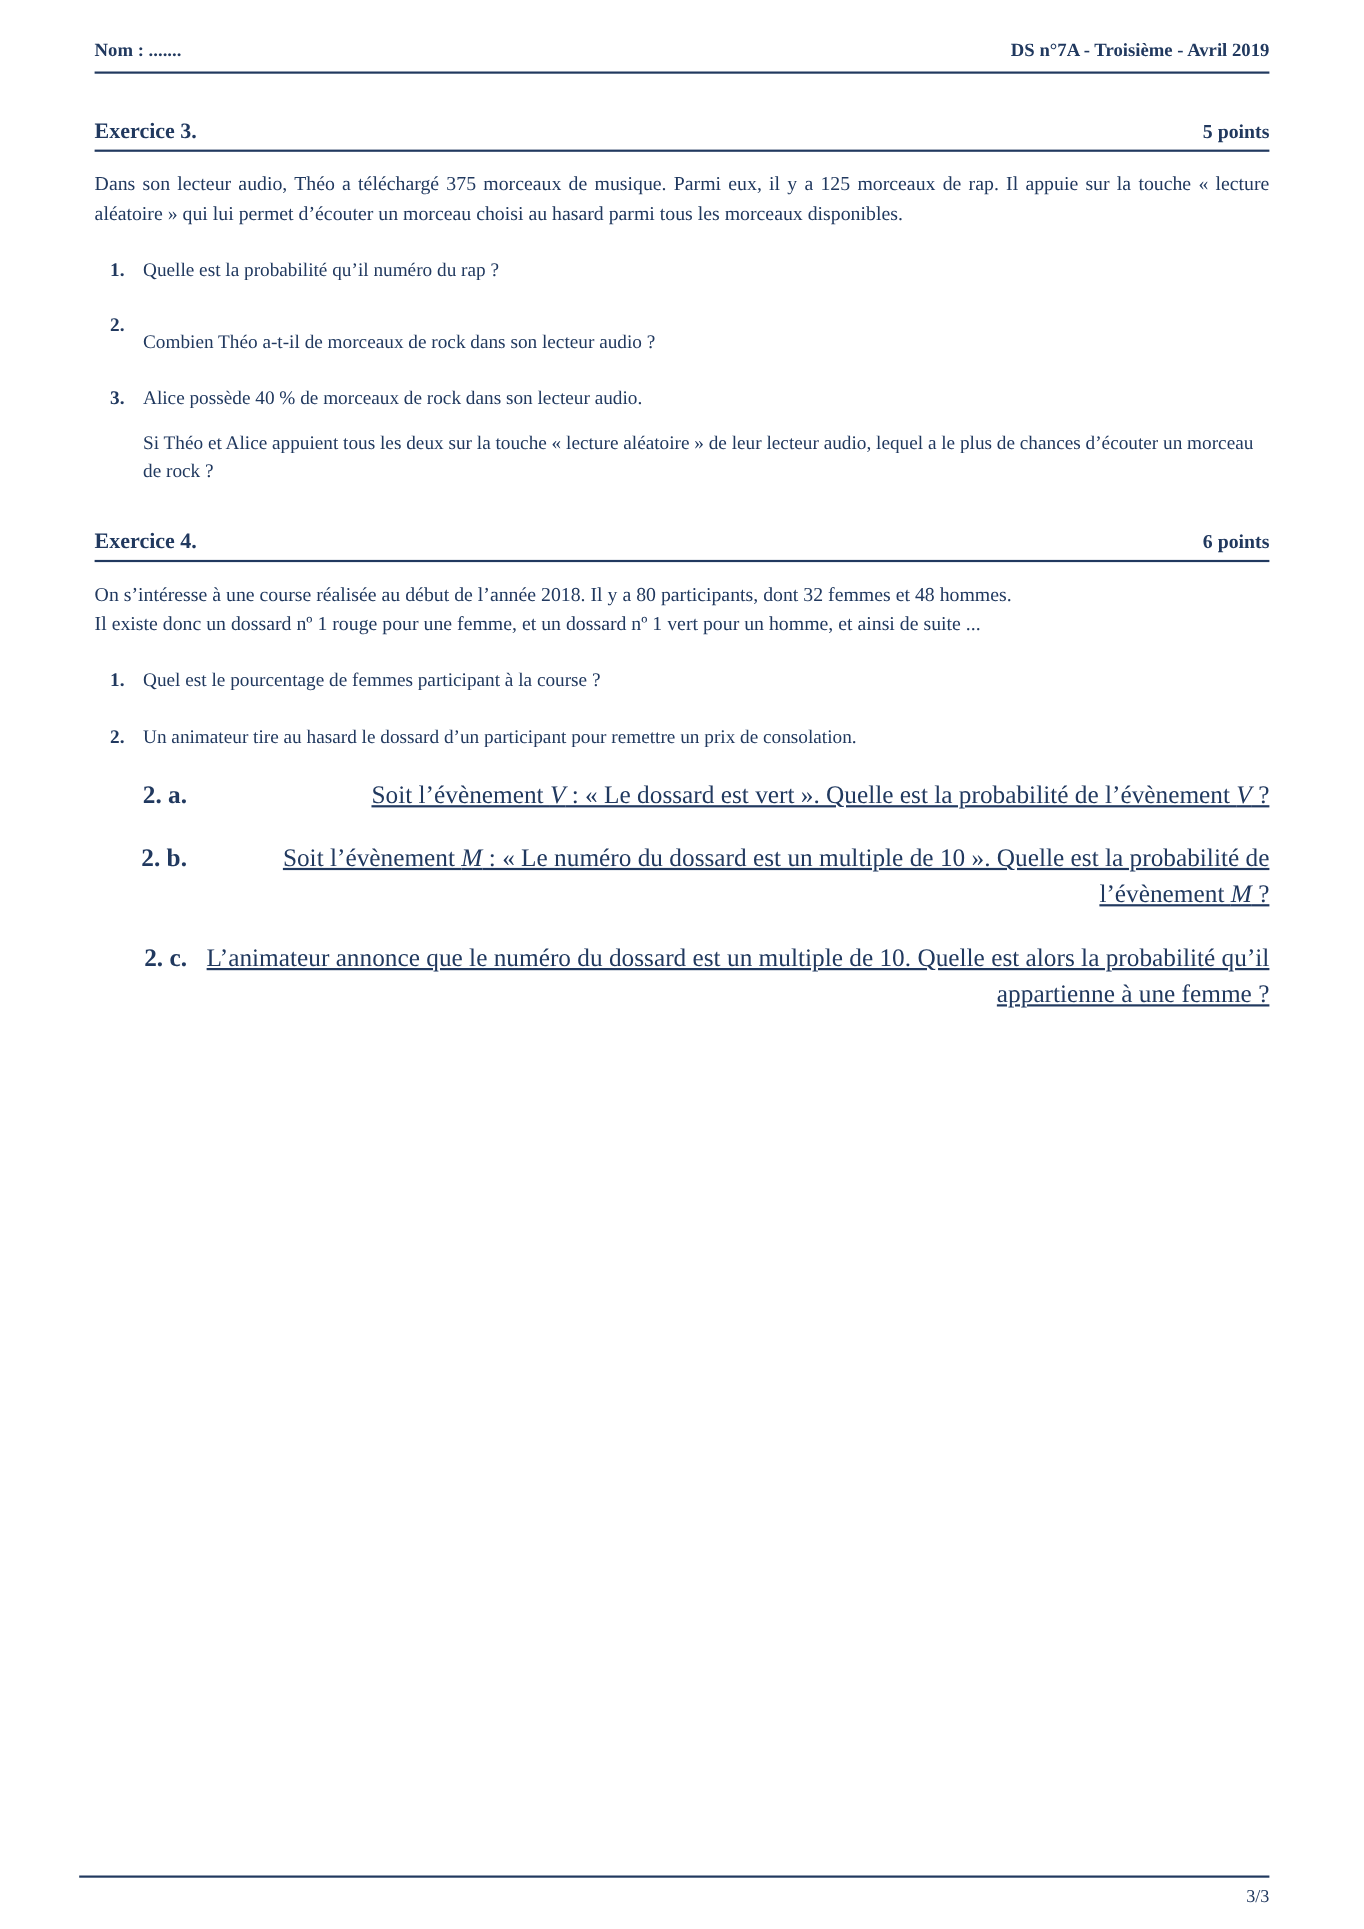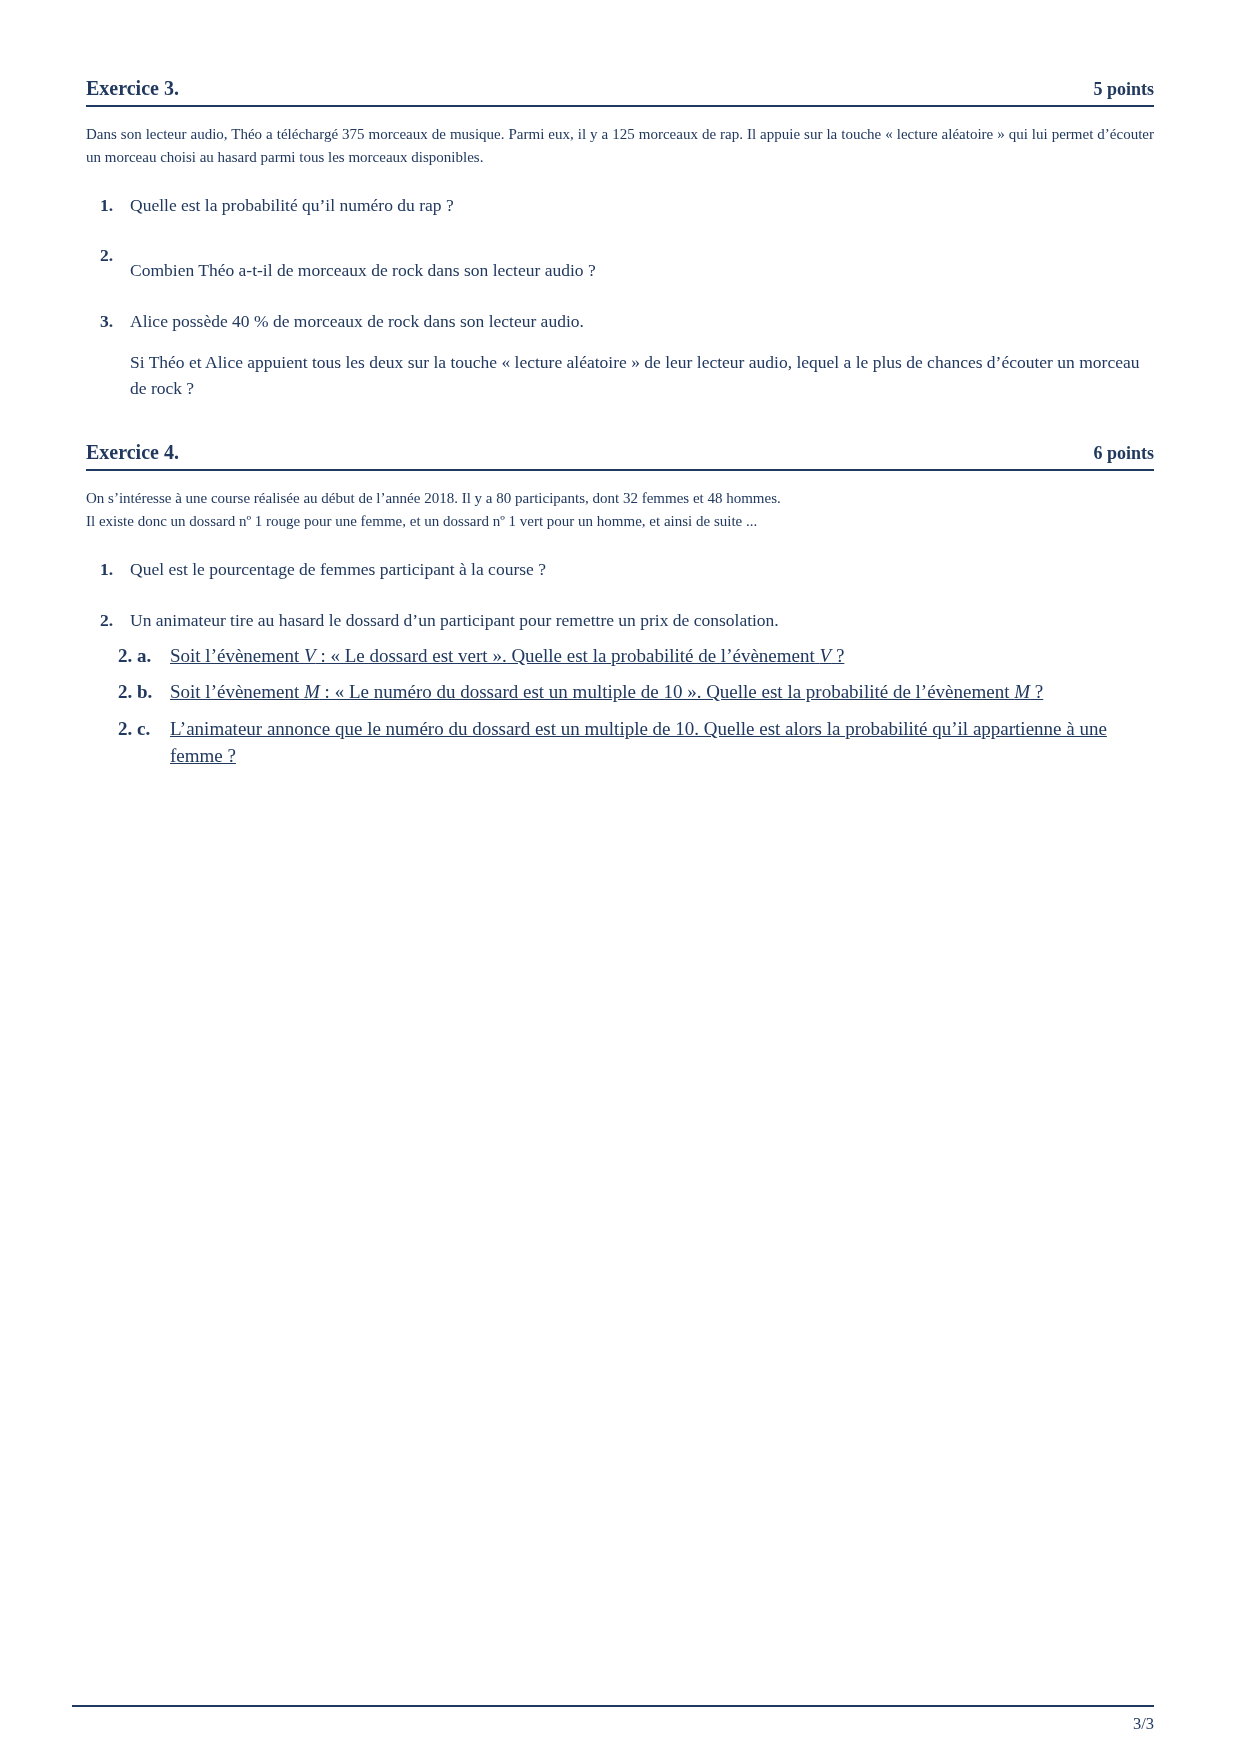"Nom : ......." header.doc-header { html: none -> <header> <span>Nom : .......</span> <span>DS n°7A - Troisième - Avril 2019</span> </header> }
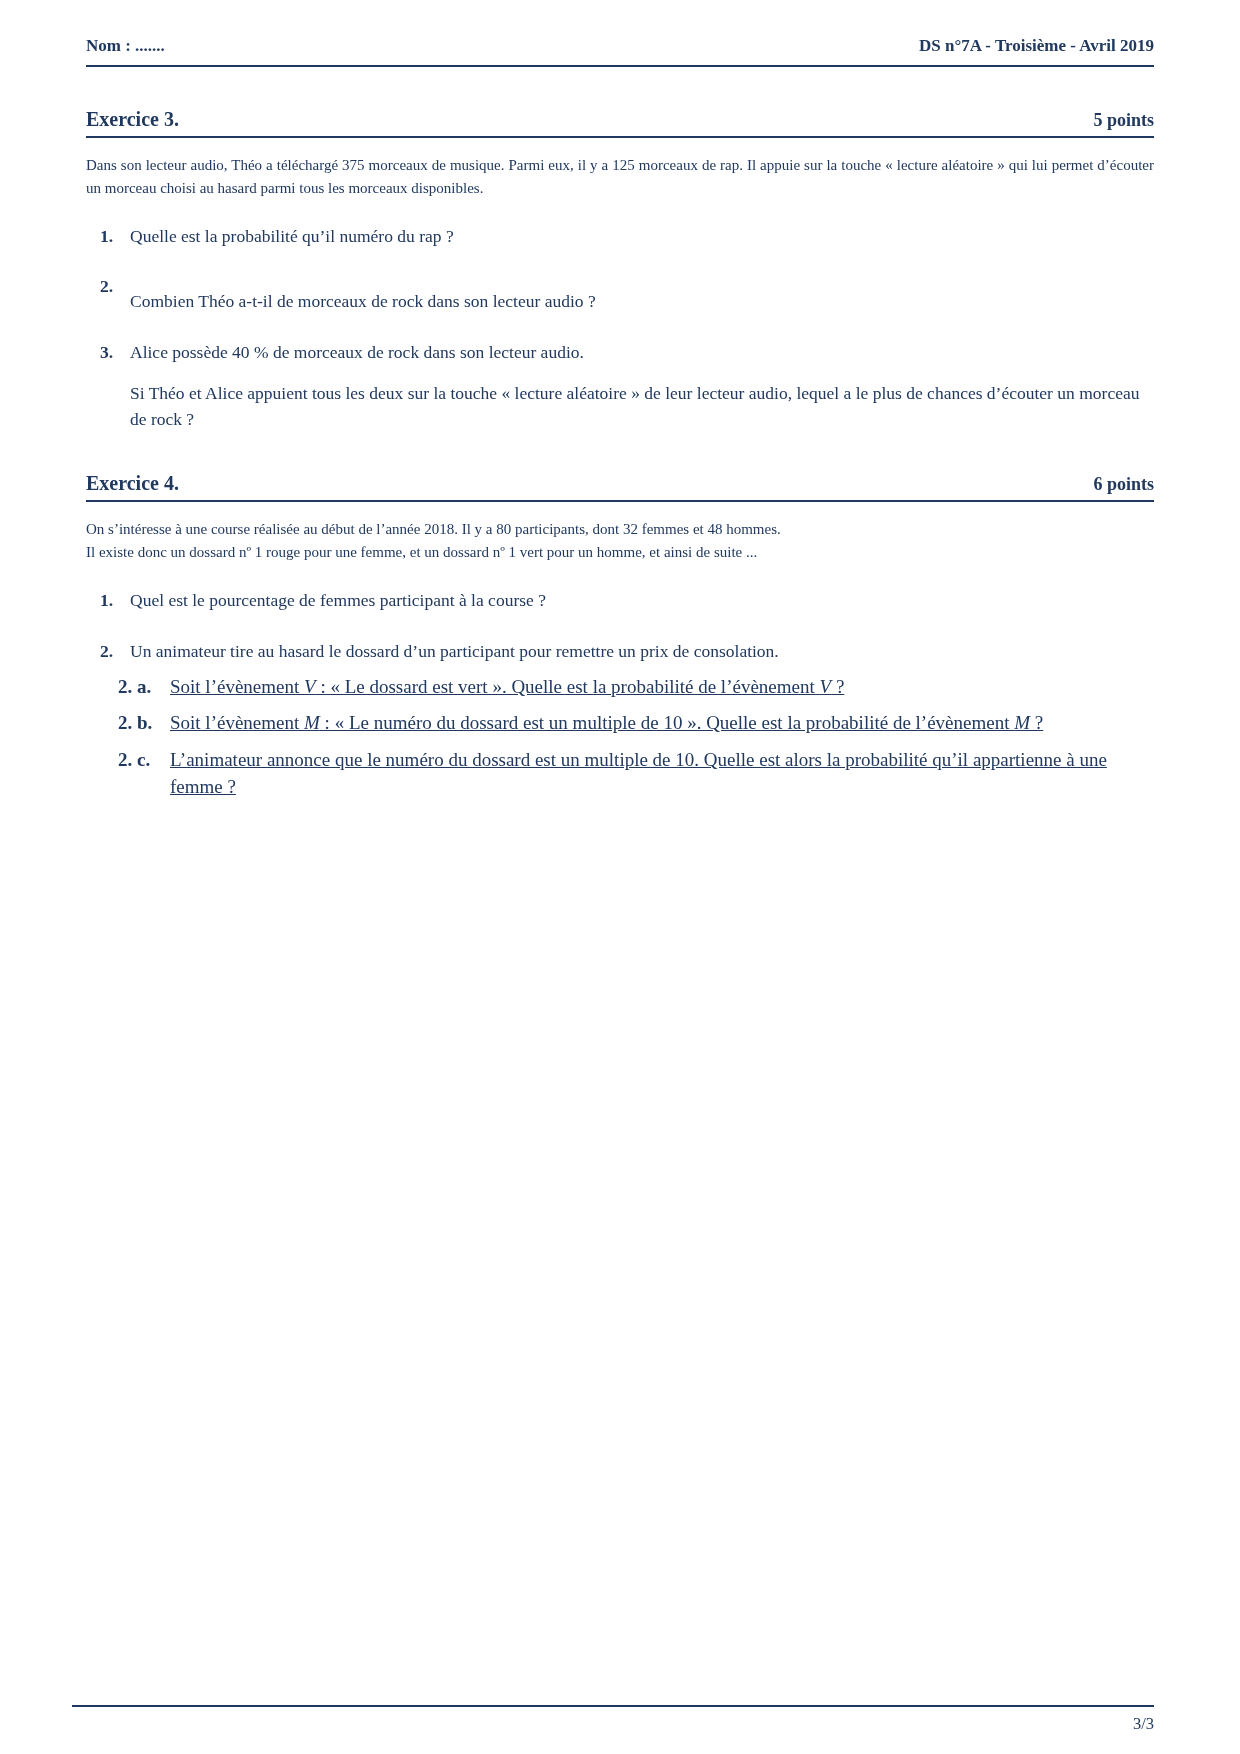"Dans son lecteur audio, Théo" .para { font-size: 15px -> 18px }
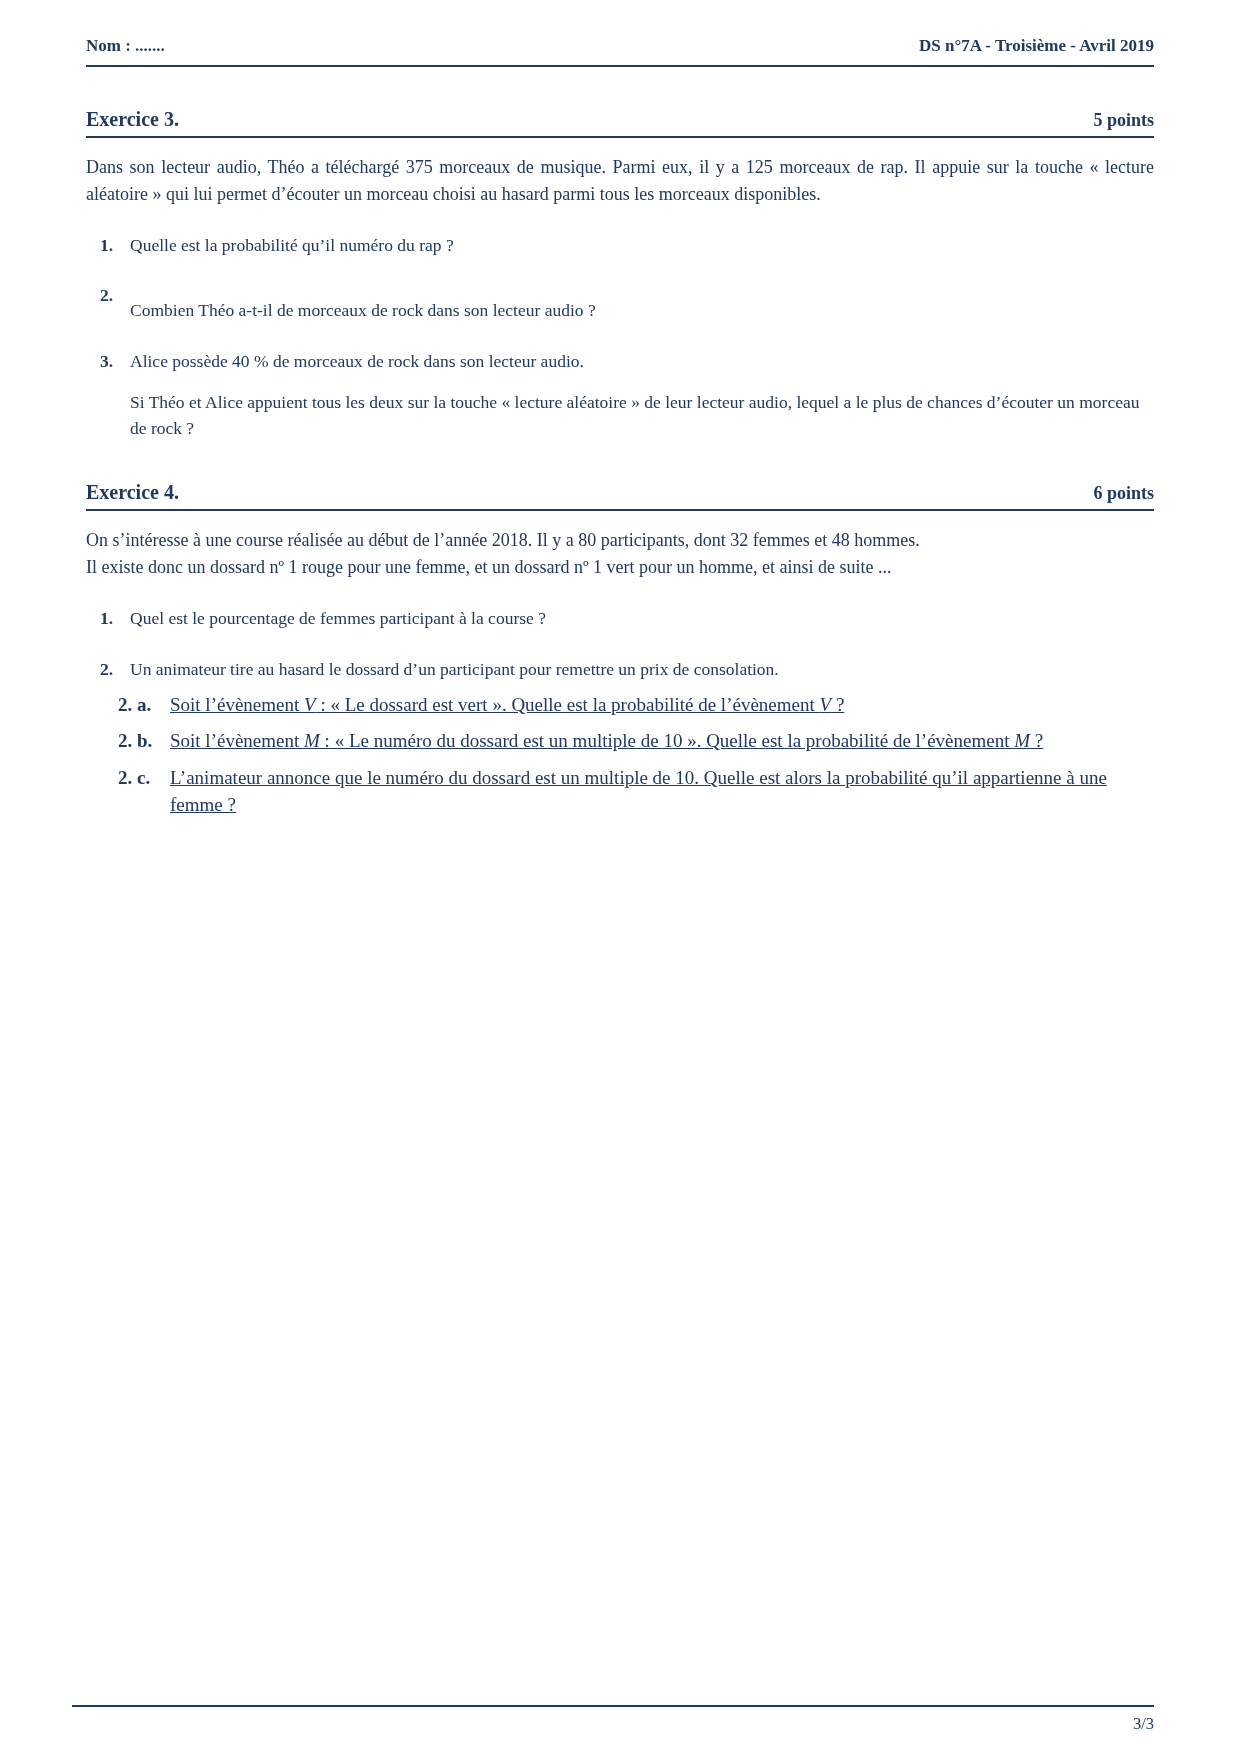"2. a." .sub-item { font-size: 19px -> 23px; margin-top: 9px -> 24px; text-align: none -> right }
